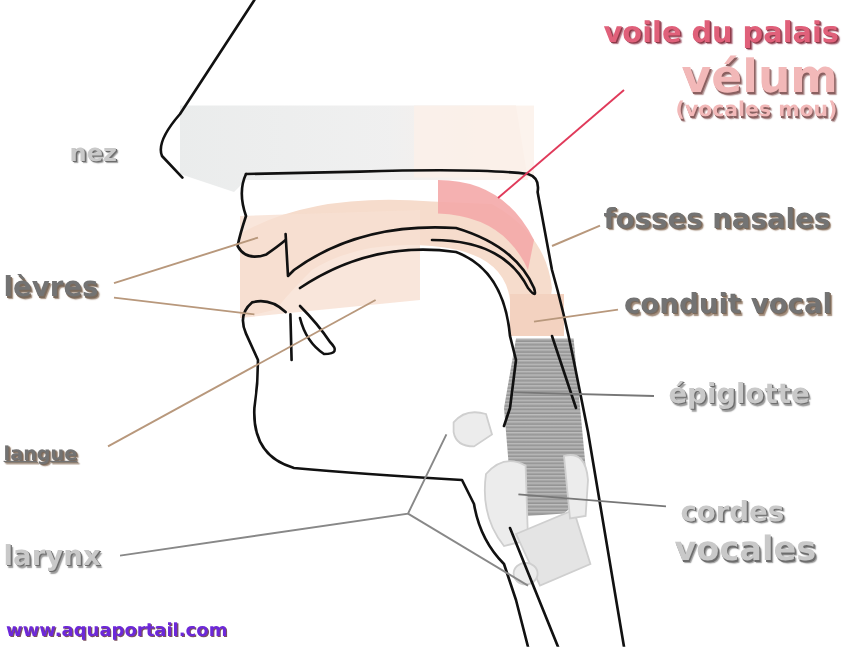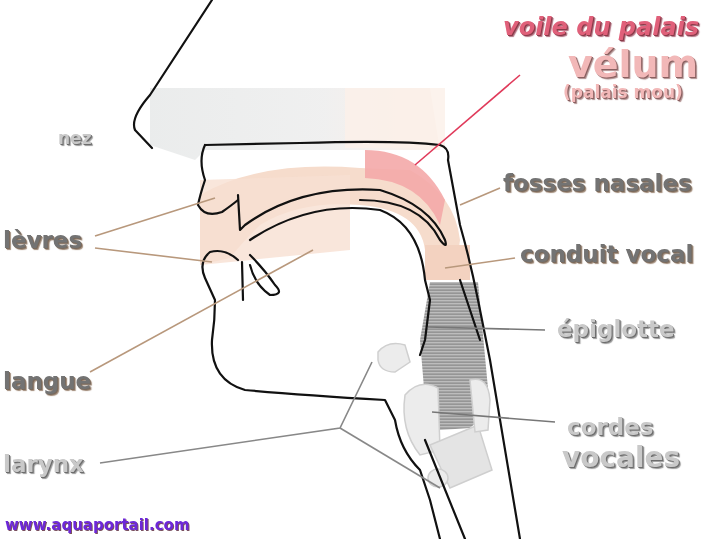"voile du palais" .pinkred { font-style: italic -> none }
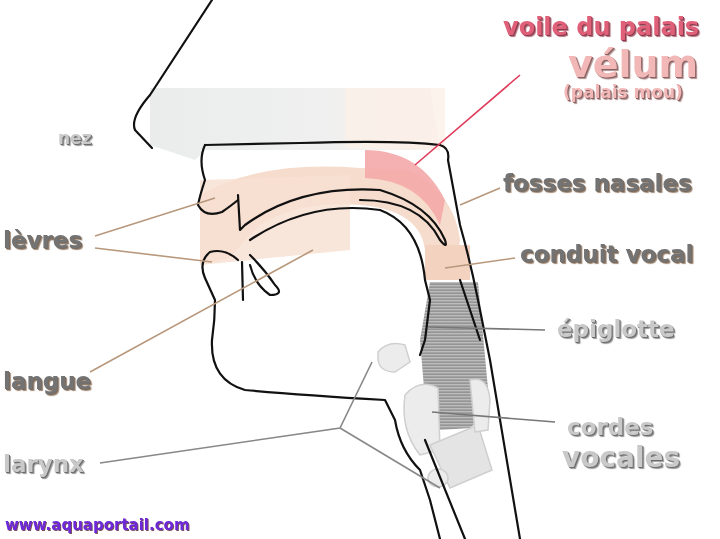"(palais mou)" div.lbl { text: palais -> vocales }
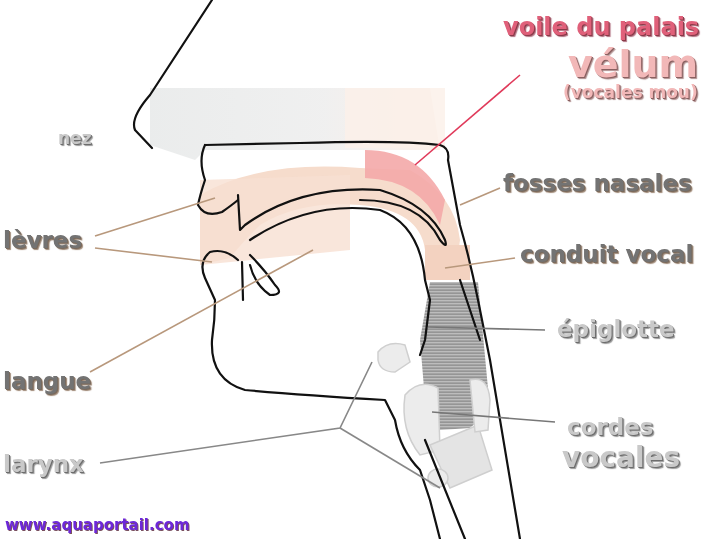"nez" div.lbl { font-size: 17px -> 20px; margin-top: 13px -> none }
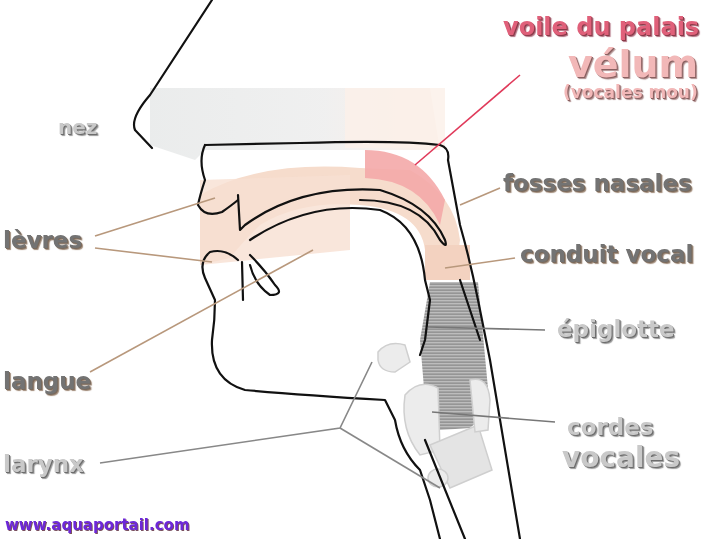"langue" div.lbl { font-size: 23px -> 16px; text-decoration: none -> underline }
